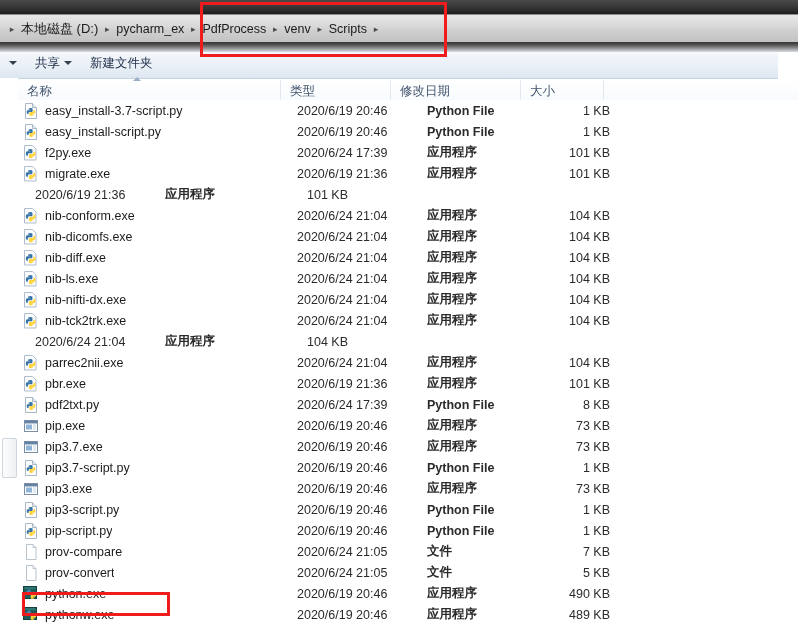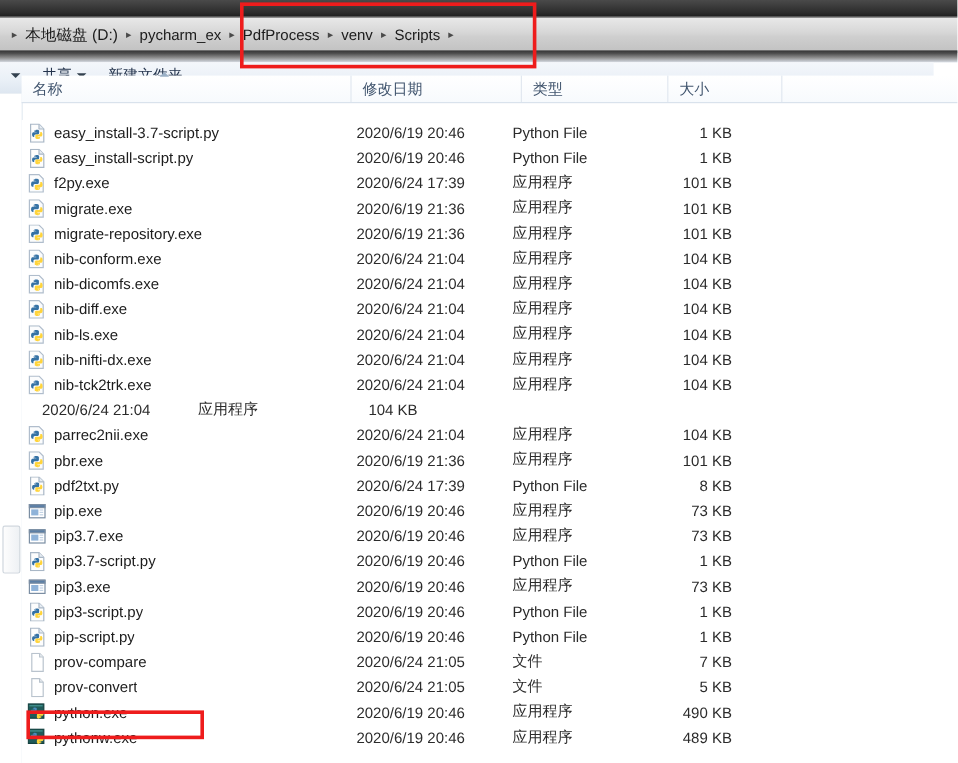"名称" .colhead { gap: 12px -> none; top: 63px -> 80px }
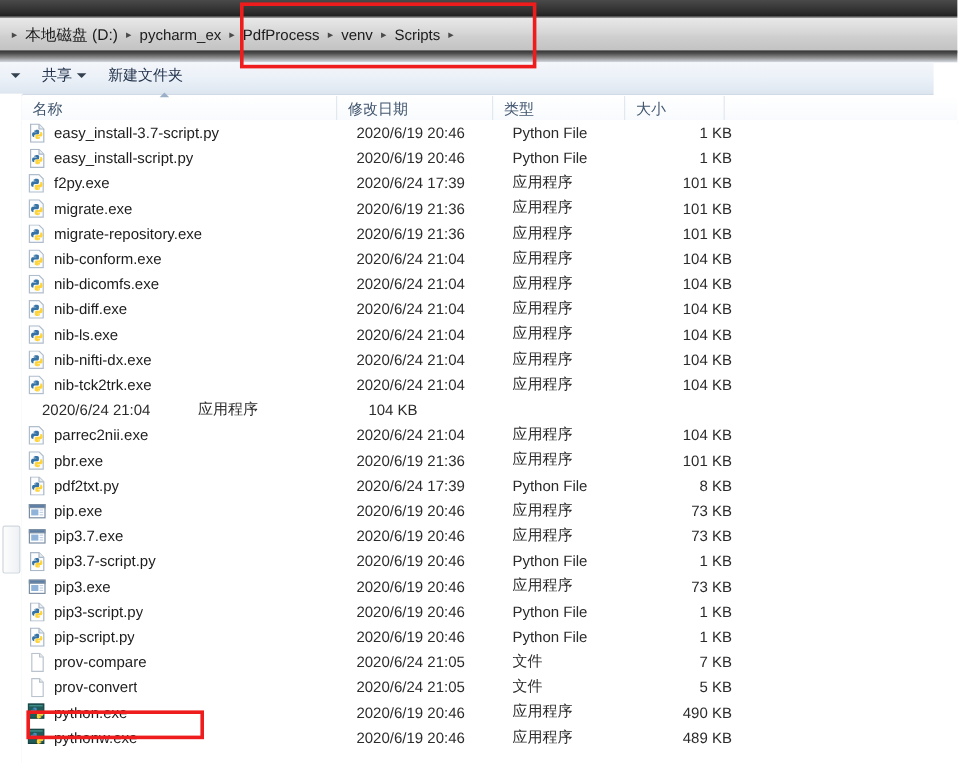"修改日期" div.col { order: before "类型" -> after "类型" }
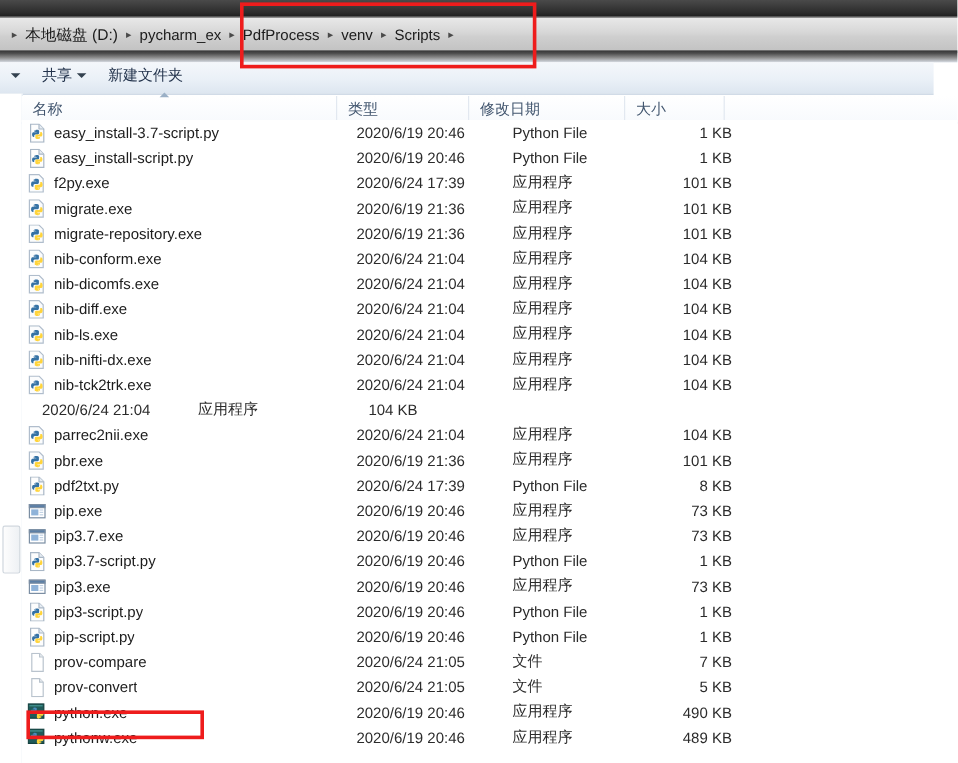"Python File" .c-type { font-weight: none -> bold }
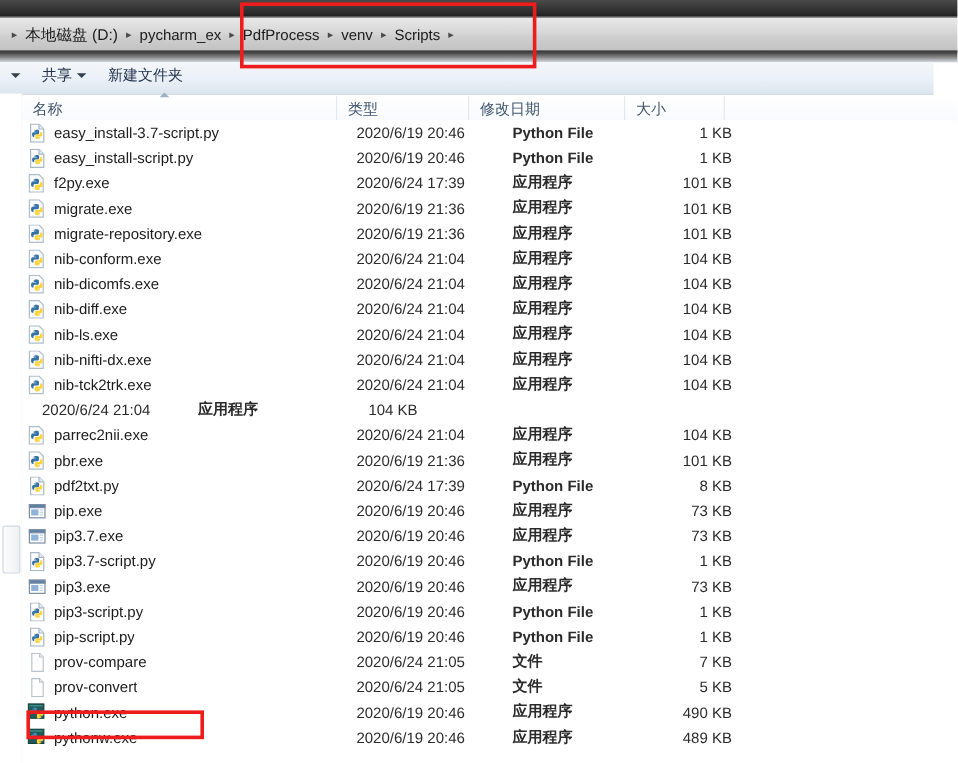"migrate-repository.exe" div.cell { html: <div> <span> <svg> <path></path> <path></path> <path></path> </svg> </span> <span>migrate-repository.exe</span> </div> -> none }
